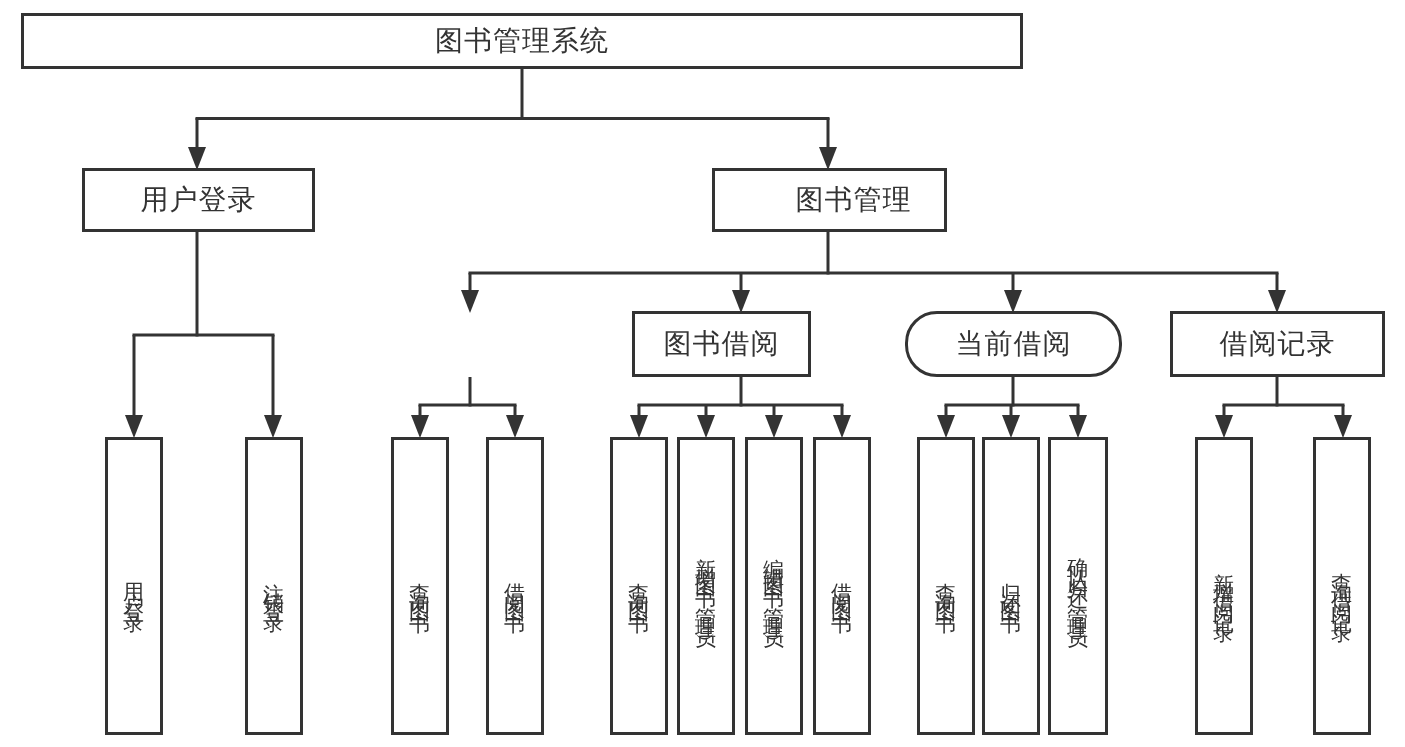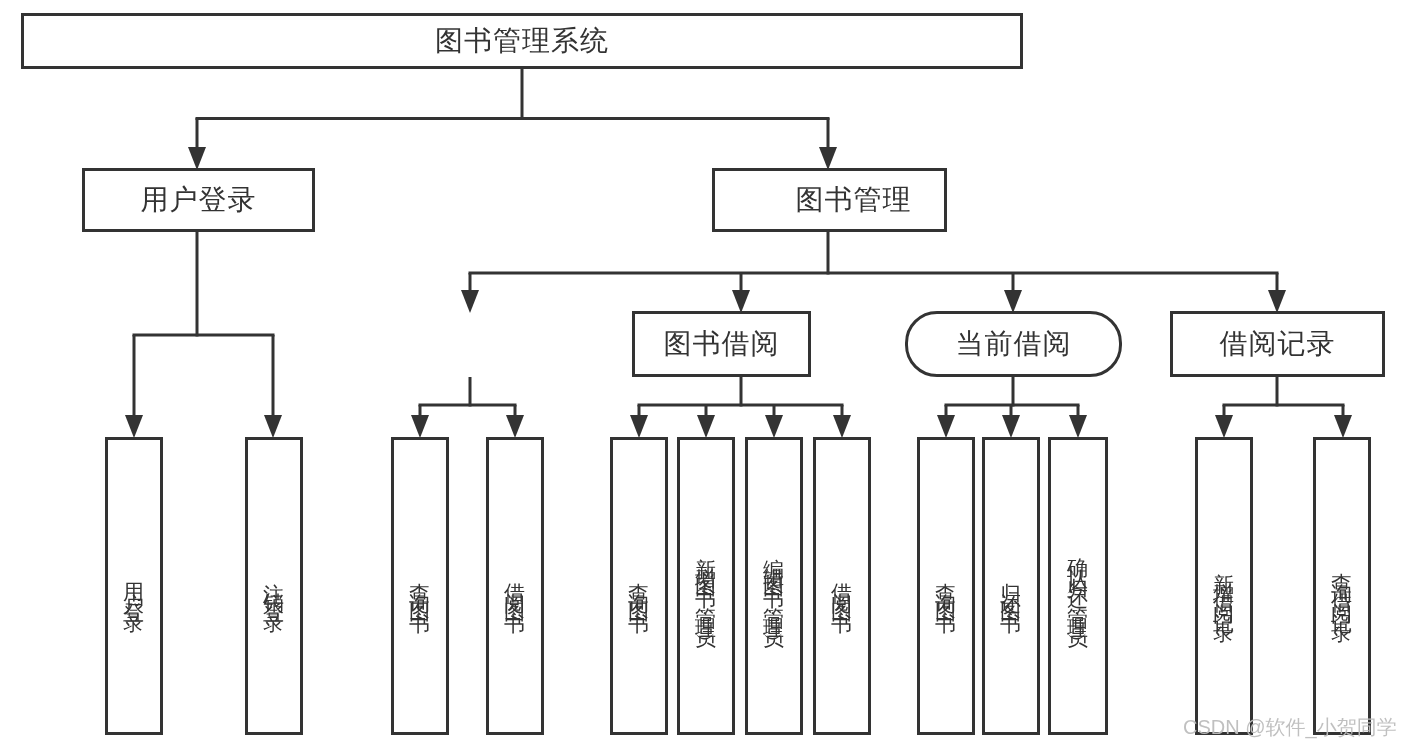"CSDN @软件_小贺同学" div.watermark { html: <div>CSDN @软件_小贺同学</div> -> none }
